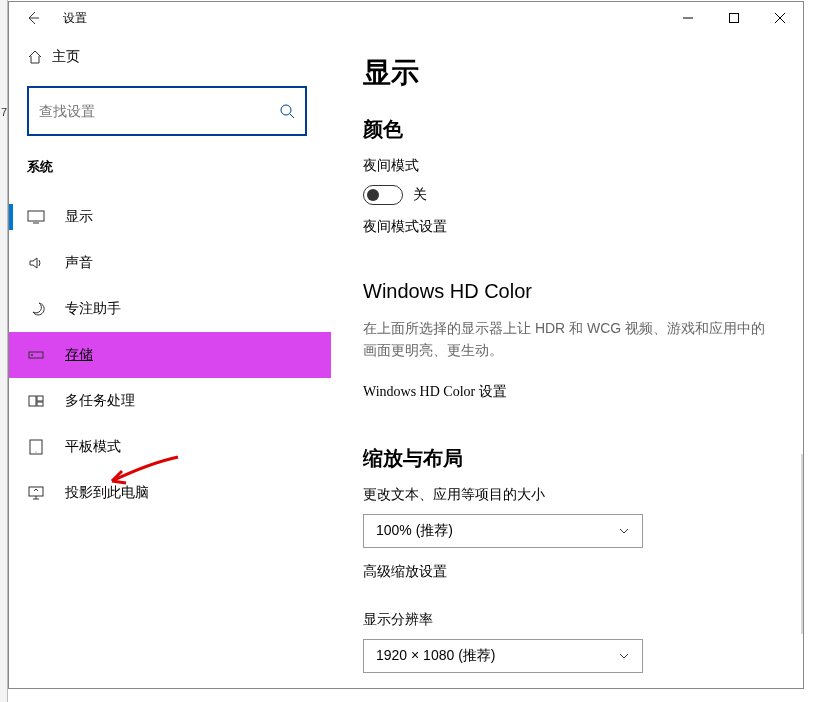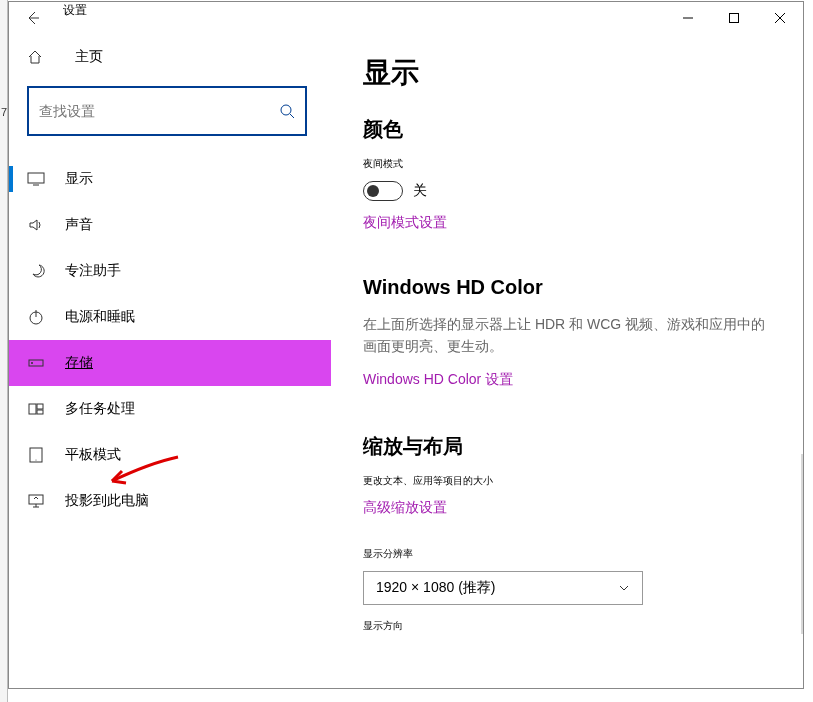"设置" .titlebar { align-items: flex-start -> center }
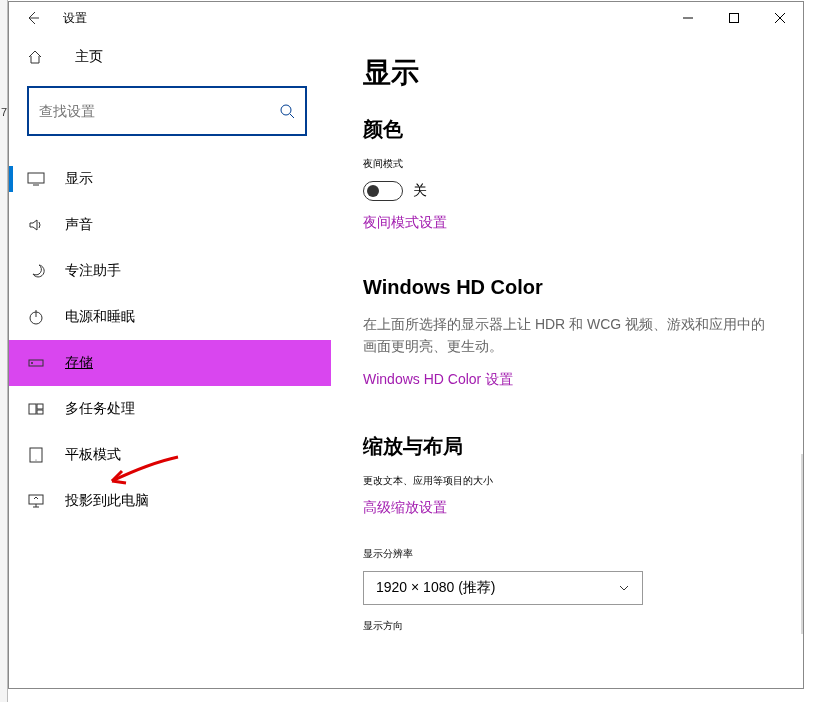"主页" .home-row { gap: 32px -> 9px }
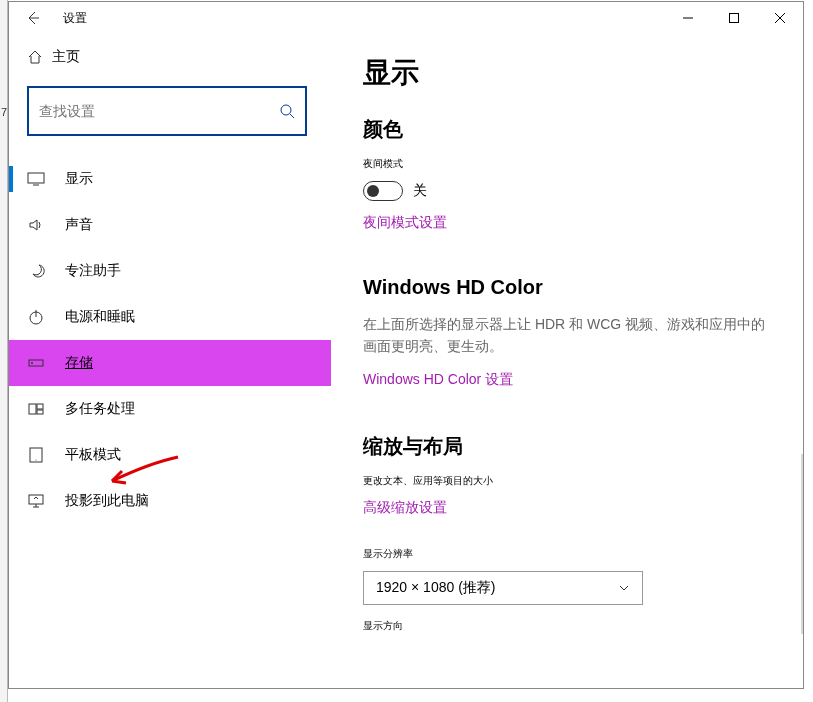"系统" div.section-label { html: none -> <div>系统</div> }
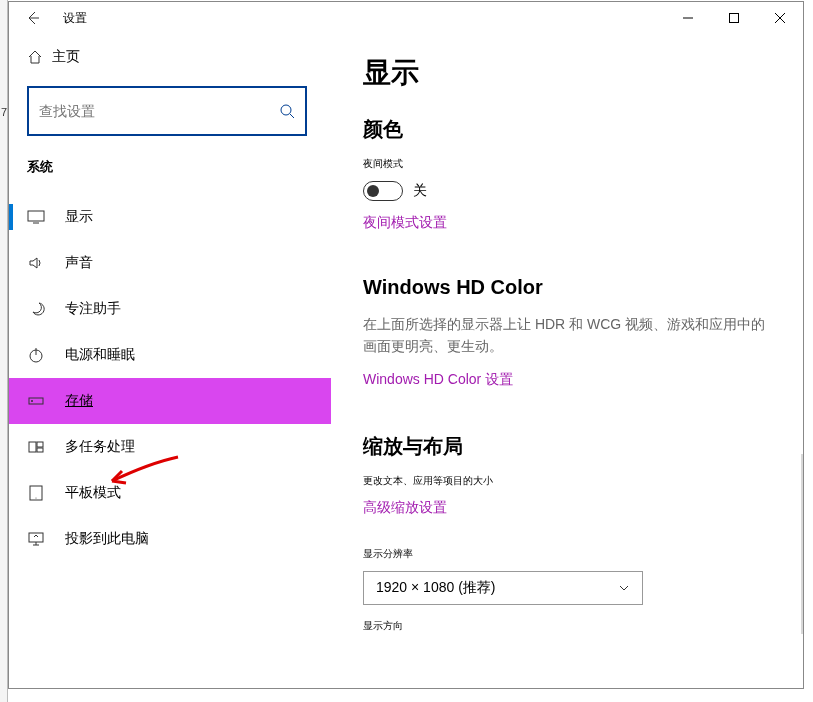"夜间模式" .sub { font-size: 10px -> 14px }
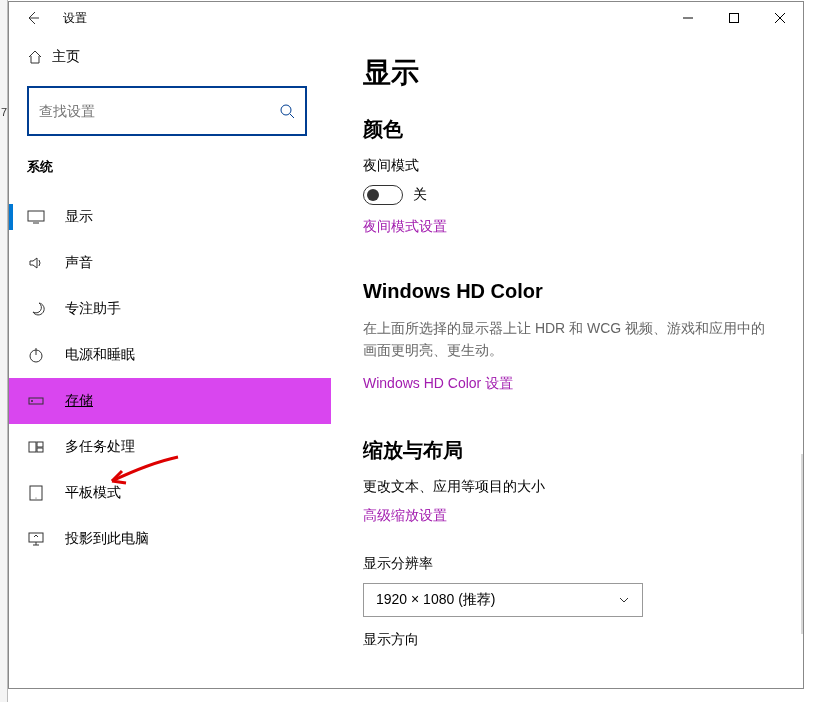"夜间模式设置" .link { color: #a21caf -> #000000; font-family: none -> Liberation Serif, serif }
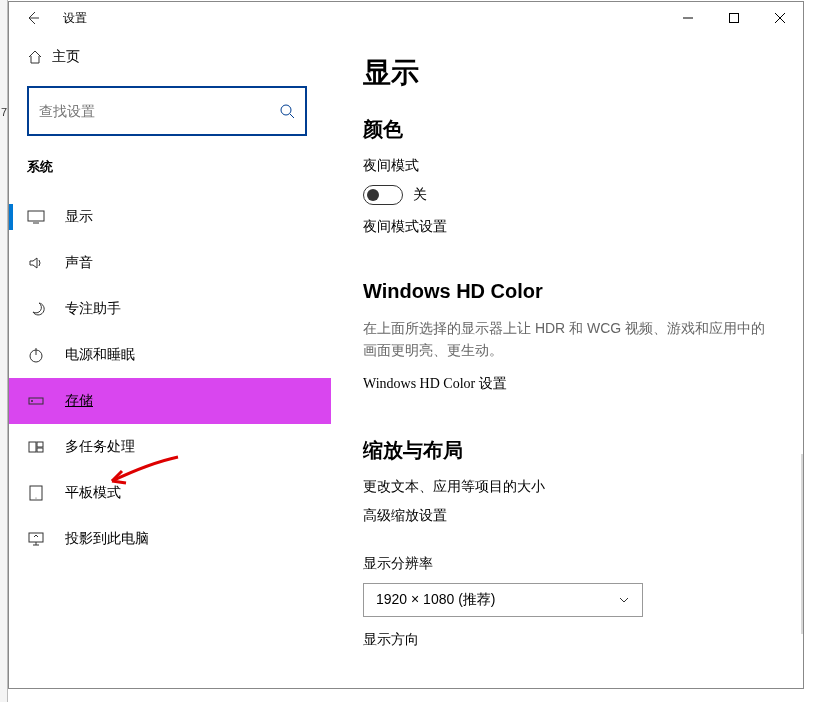"Windows HD Color" h2 { font-weight: 700 -> 400 }
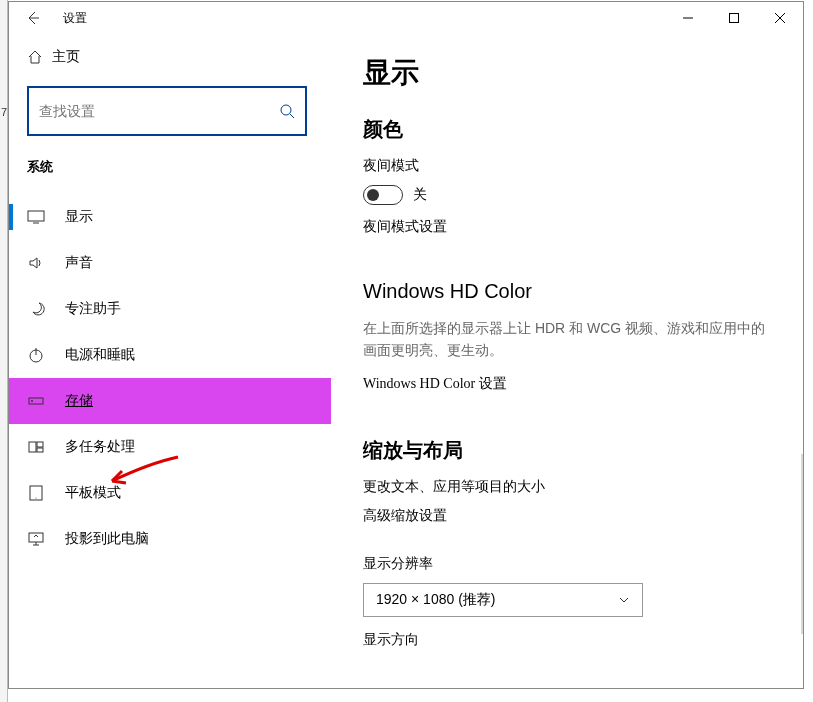"在上面所选择的显示器上让 HDR 和 WCG" .desc { margin-bottom: 12px -> 20px }
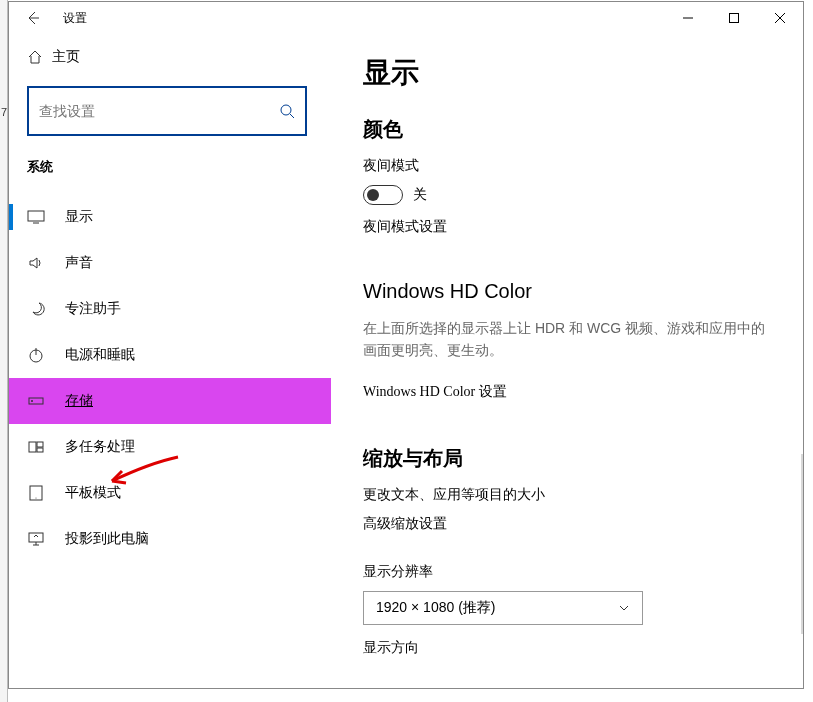"电源和睡眠" div.nav-item { html: <div> <span> <svg> <circle></circle> <line></line> </svg> </span> <span>电源和睡眠</span> </div> -> none }
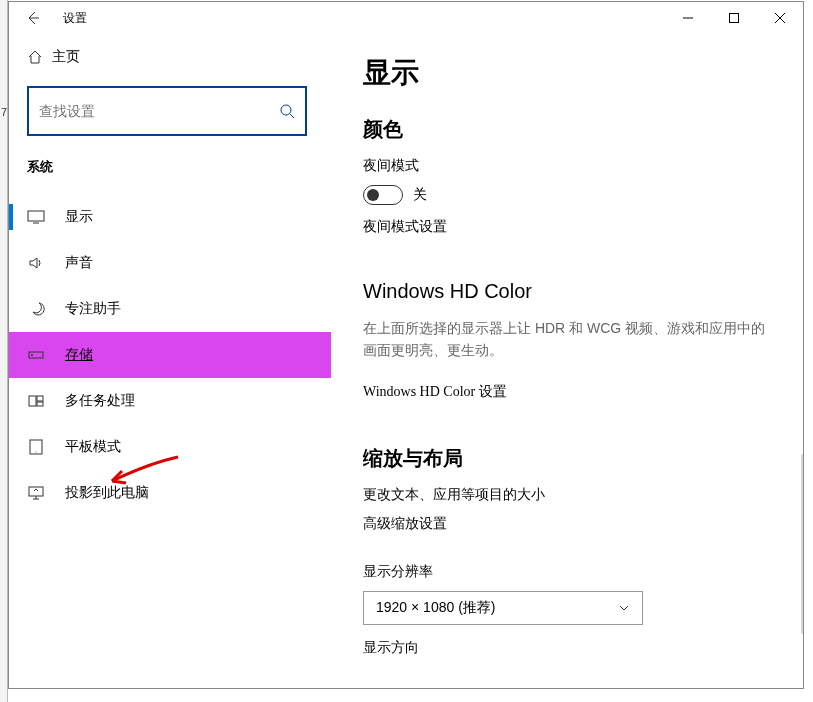"100% (推荐)" div.select { html: none -> <div> <span>100% (推荐)</span> <svg> <path></path> </svg> </div> }
